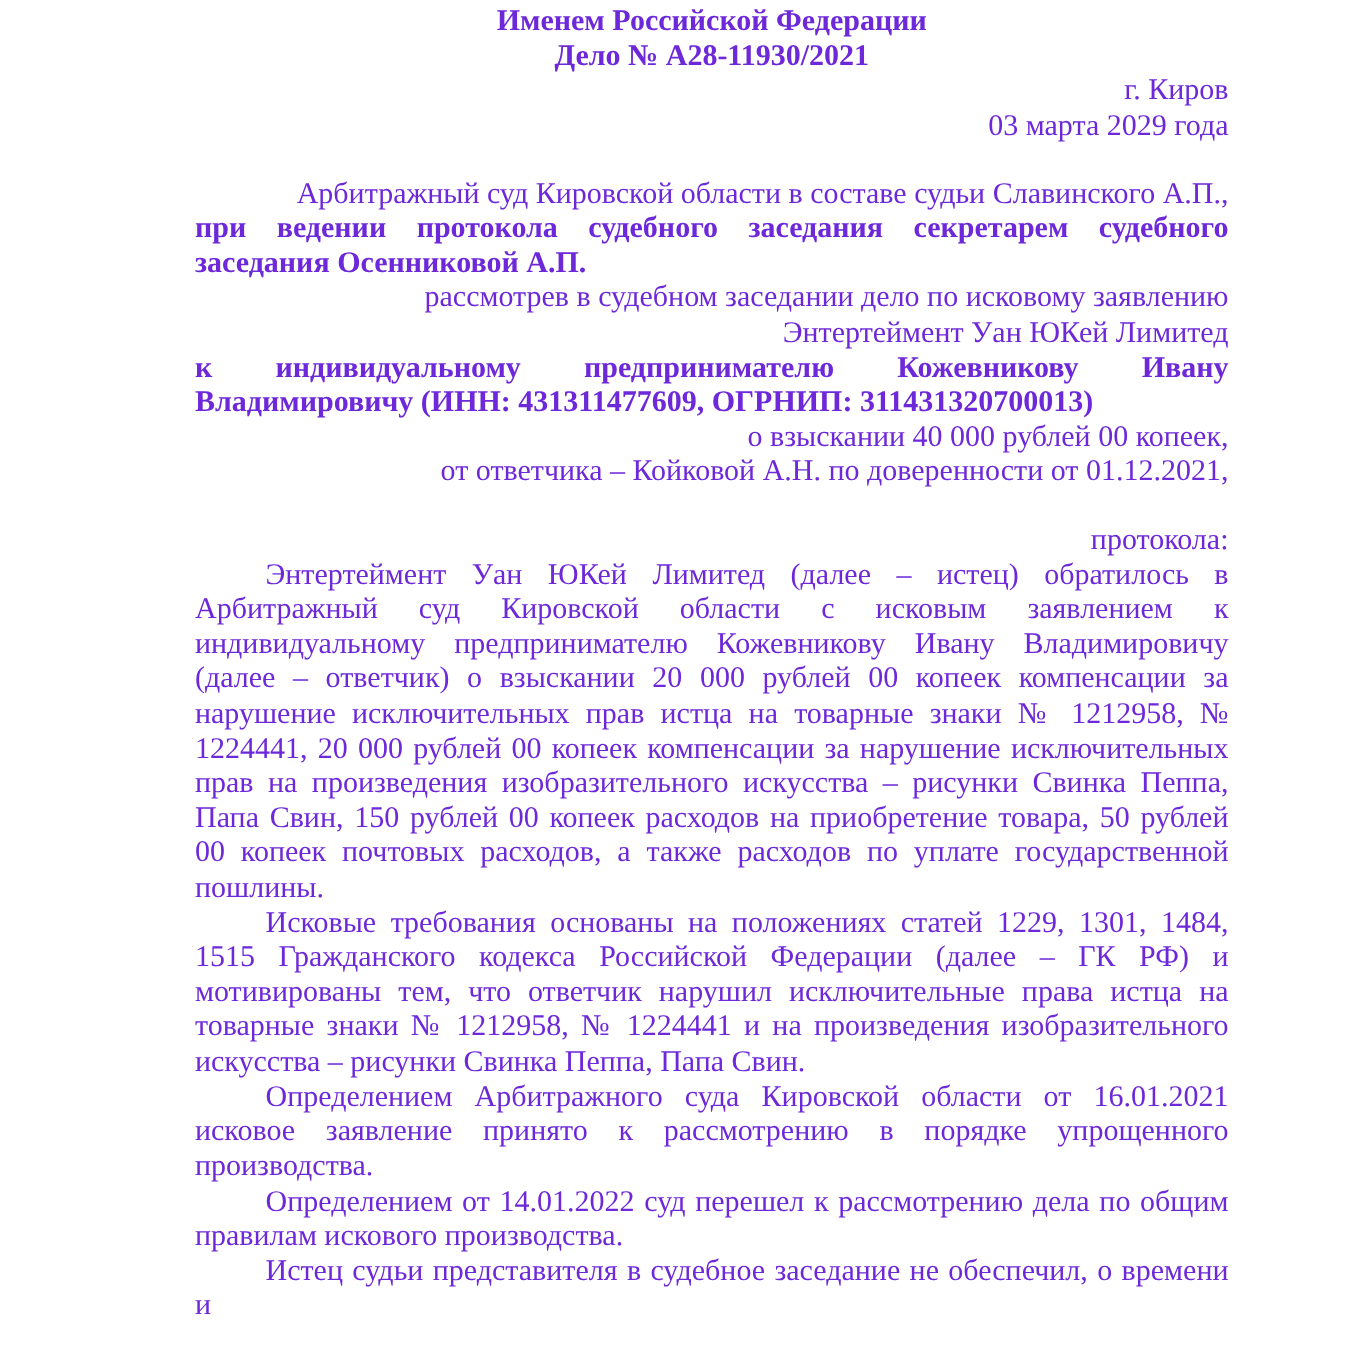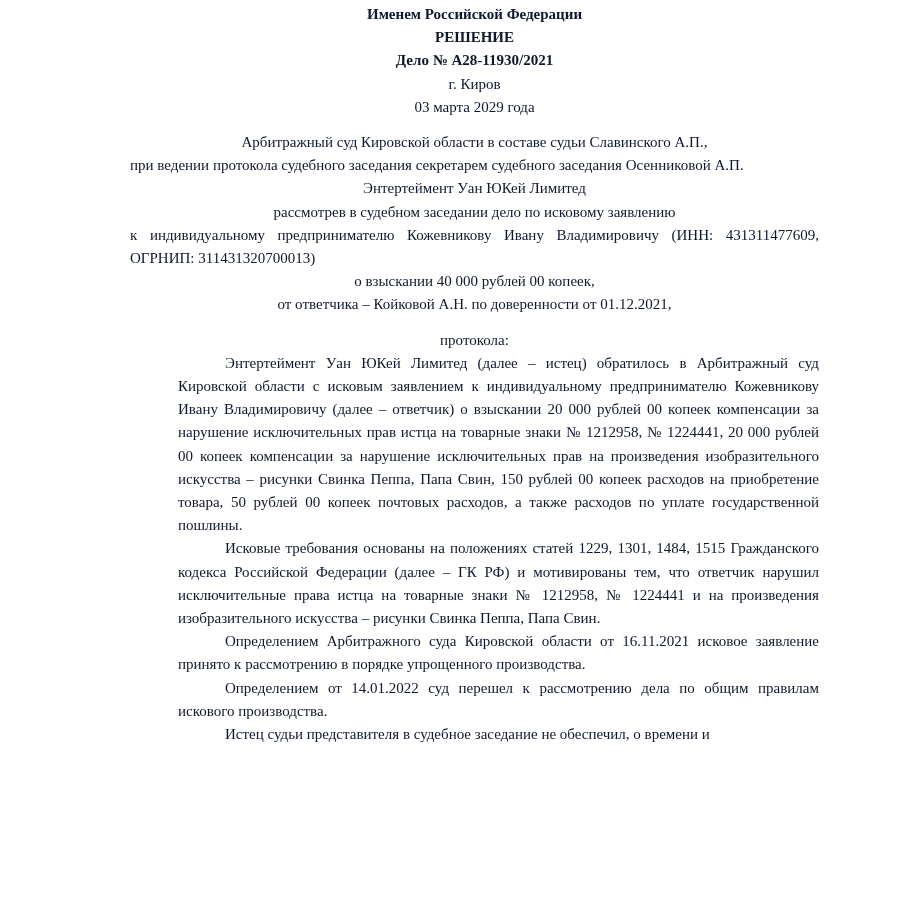"Именем Российской Федерации" .page { color: #0f172a -> #6d28d9; font-size: 15px -> 20px }
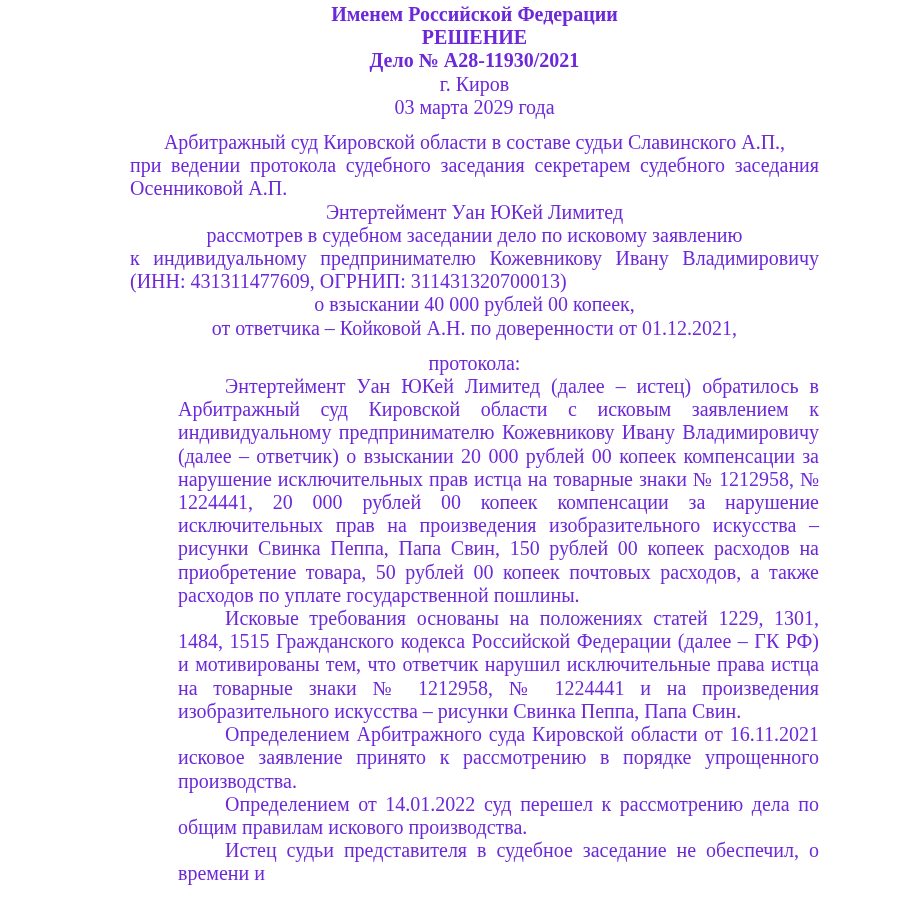"РЕШЕНИЕ" div.h-line { html: <div>РЕШЕНИЕ</div> -> none }
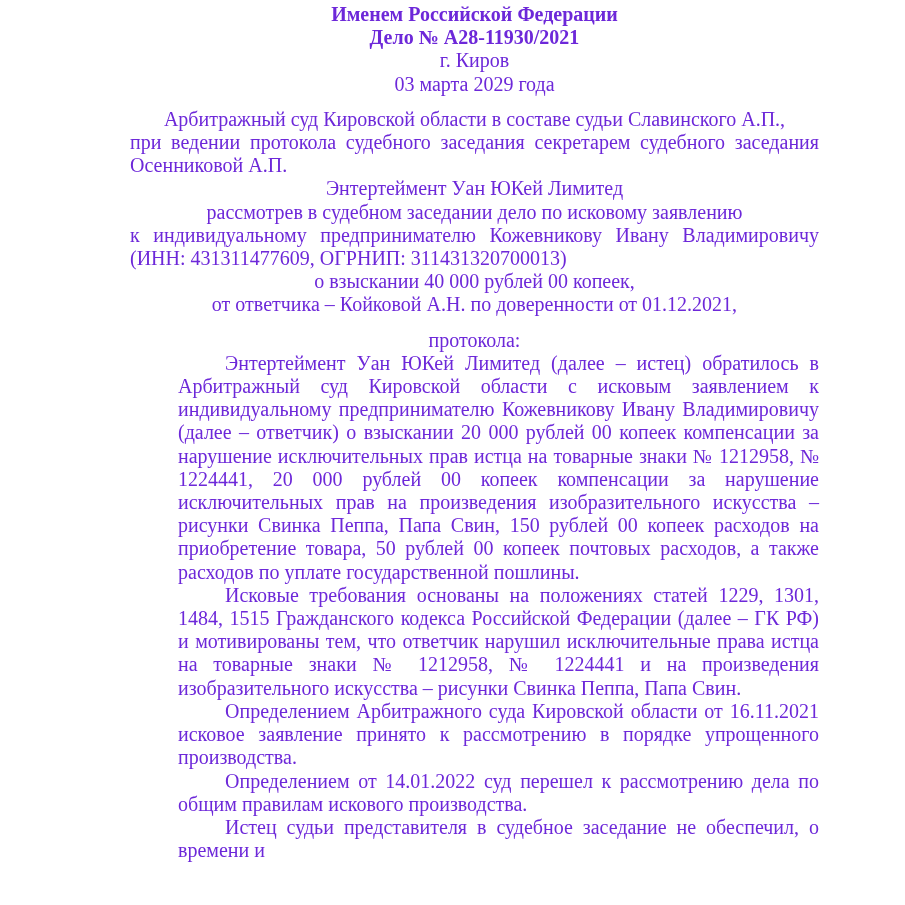"г. Киров" .line { text-align: center -> right }
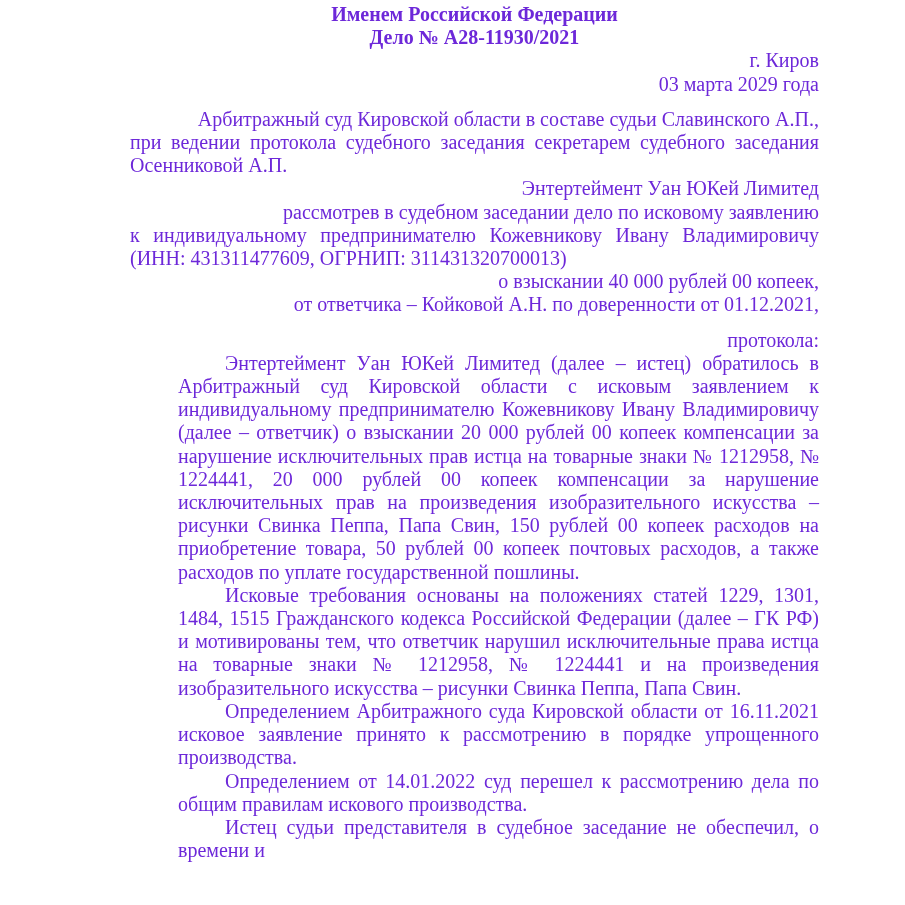"Арбитражный суд Кировской области в" .gap-before { margin-top: 12px -> 22px }
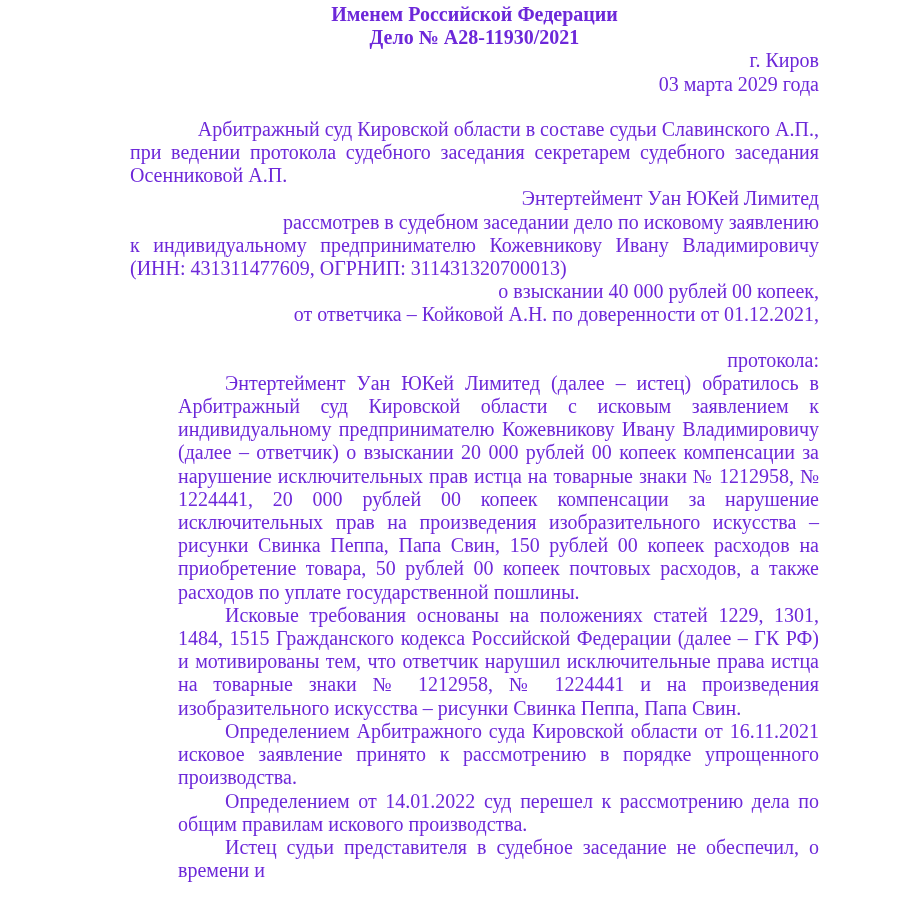"при ведении протокола судебного" .jpara { font-weight: none -> bold }
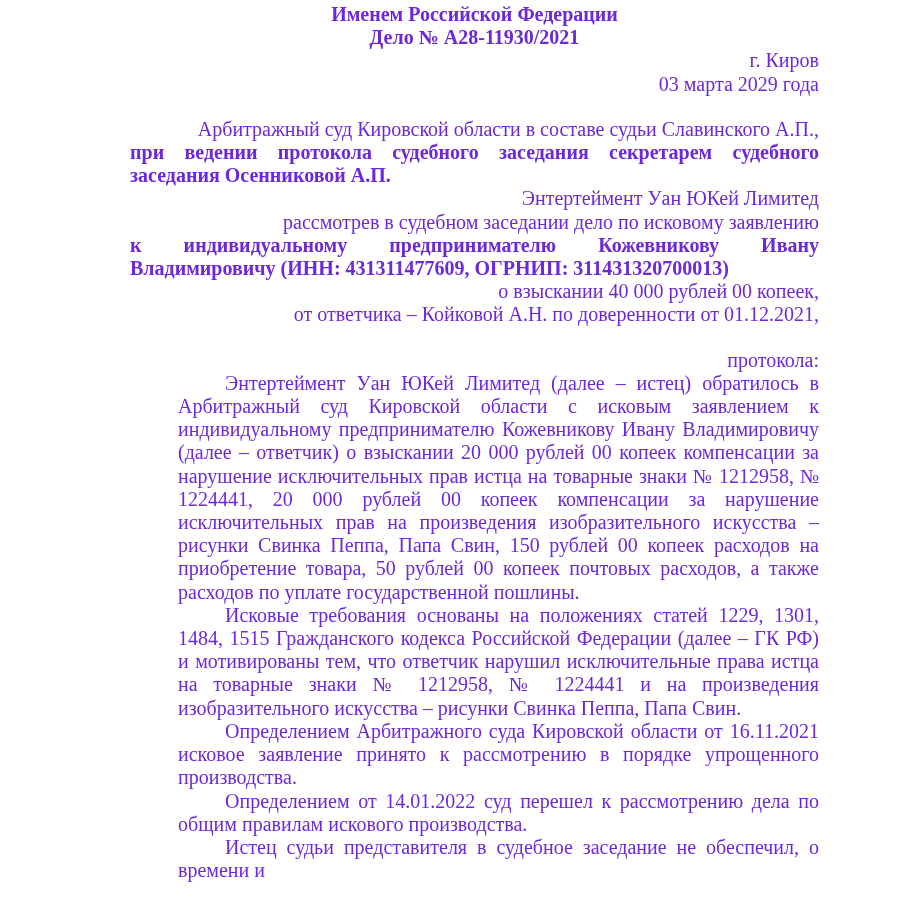"Энтертеймент Уан ЮКей Лимитед" div.line { order: before "рассмотрев в судебном заседании дело" -> after "рассмотрев в судебном заседании дело" }
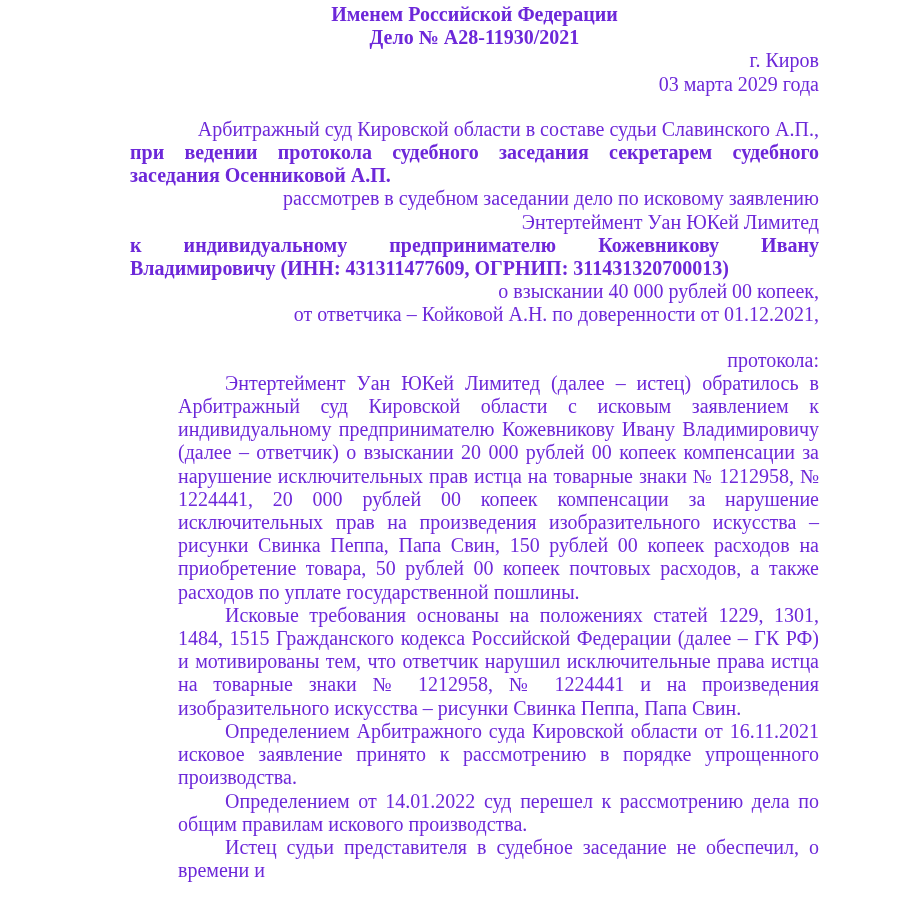"Энтертеймент Уан ЮКей Лимитед (далее" .body-para { margin-left: 48px -> none }
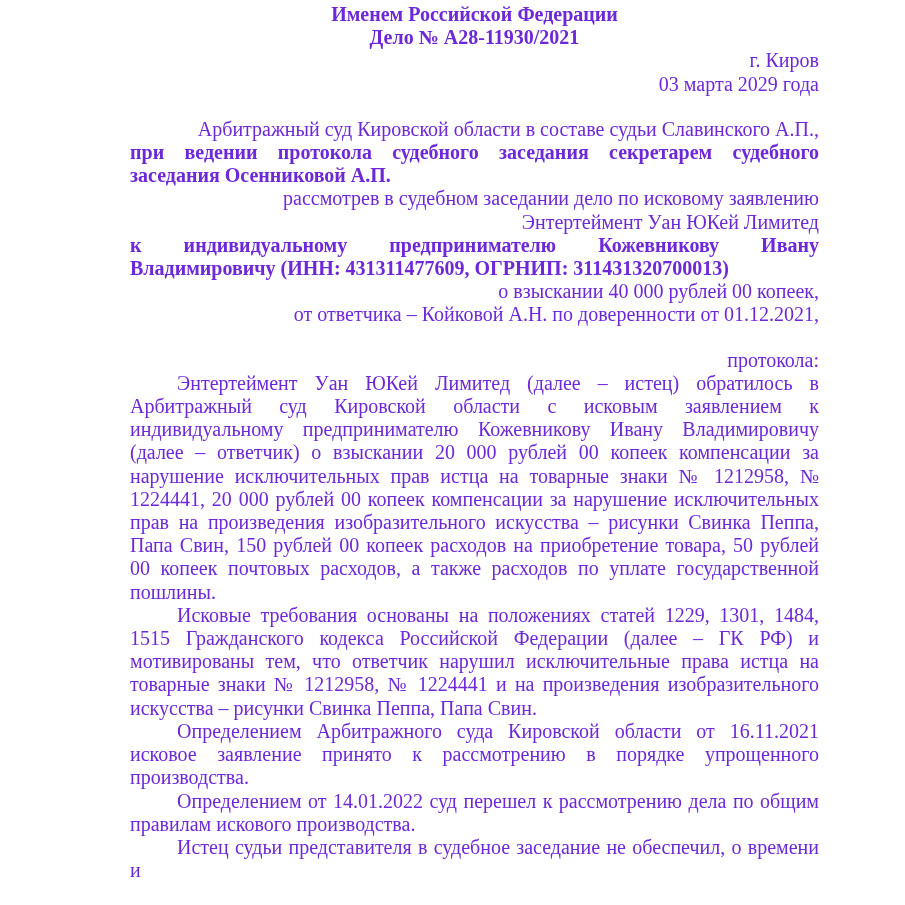"Определением Арбитражного суда Кировской" div.body-para { text: 16.11.2021 -> 16.01.2021 }
